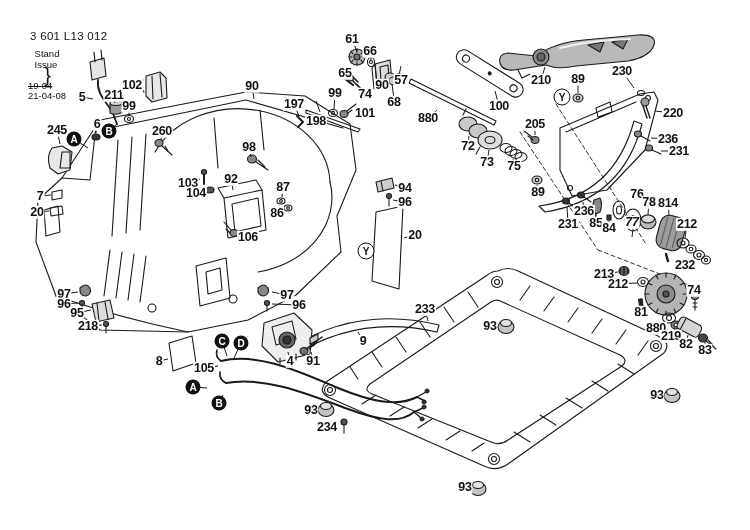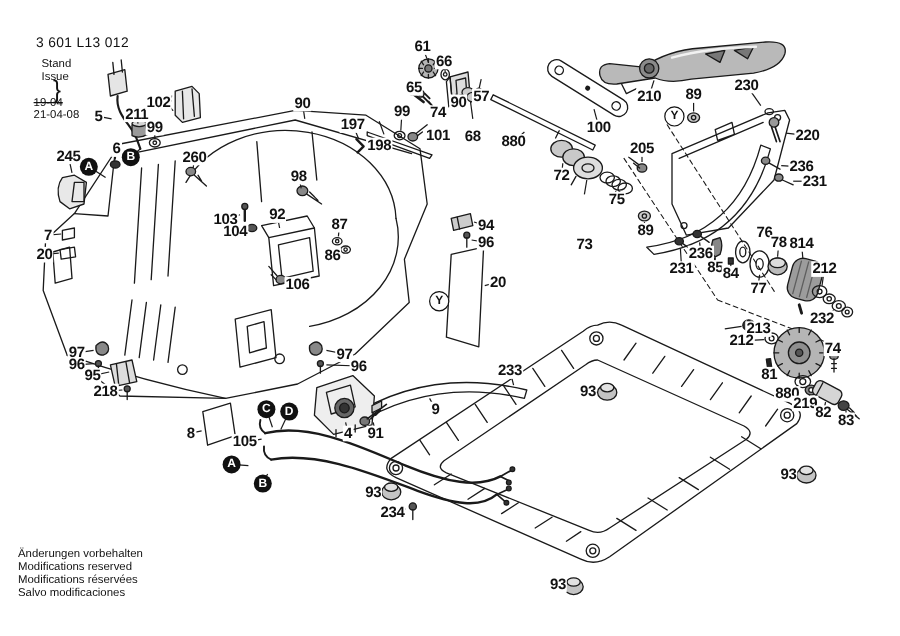"68" span.part-label { top: 114px -> 102px }
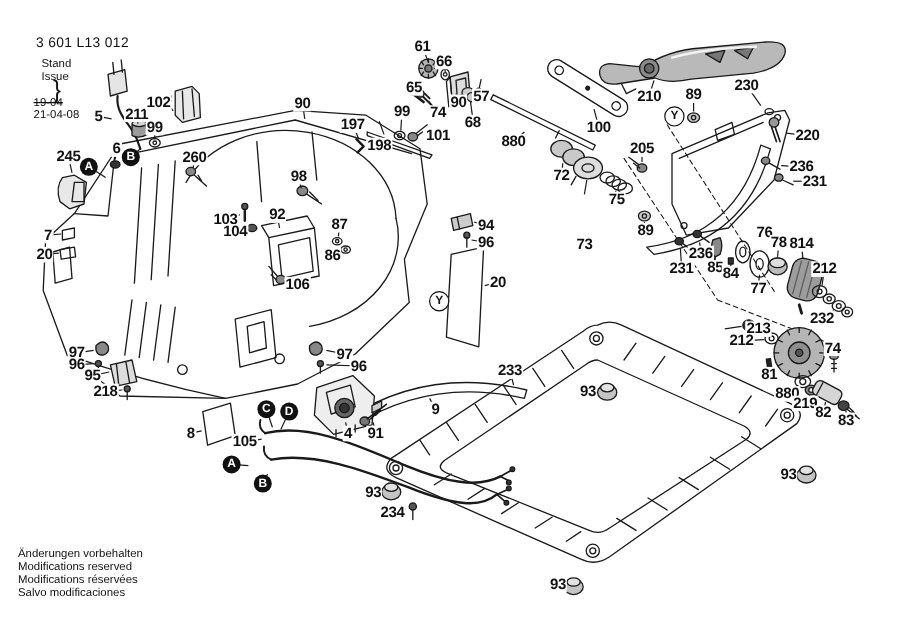"73" span.part-label { margin-top: 42px -> none }
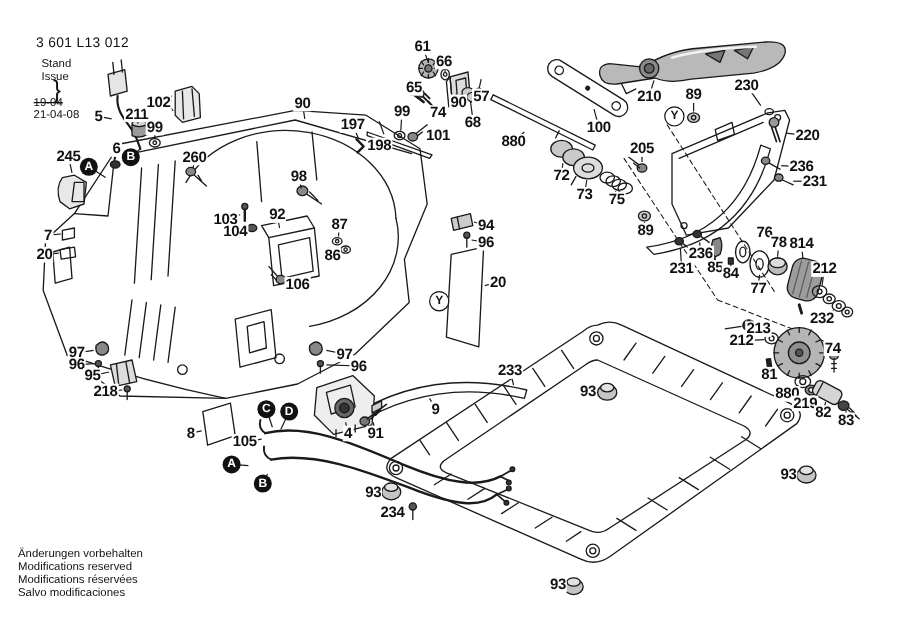"77" span.part-label { font-style: none -> italic; top: 240px -> 222px }
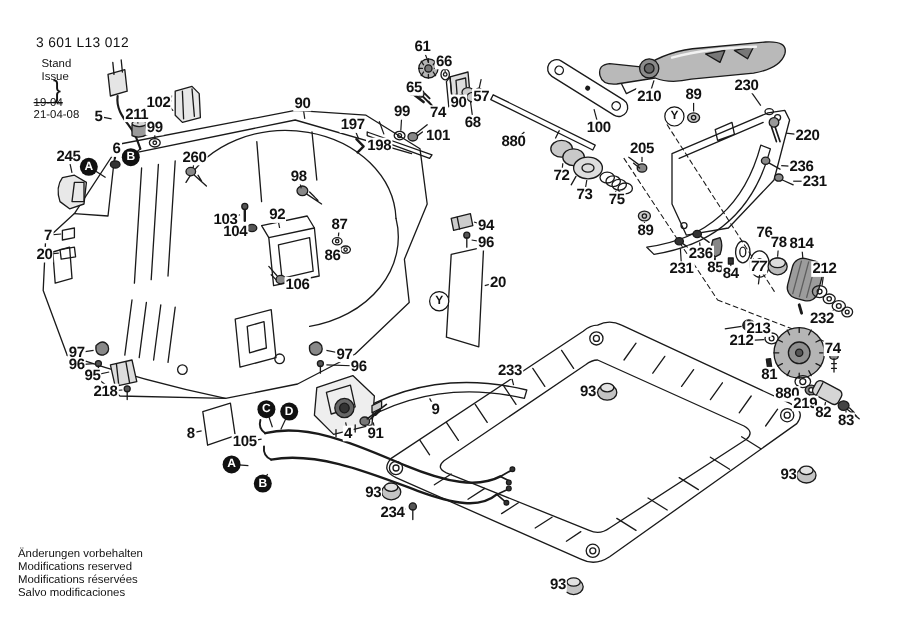"213" span.part-label { left: 632px -> 604px }
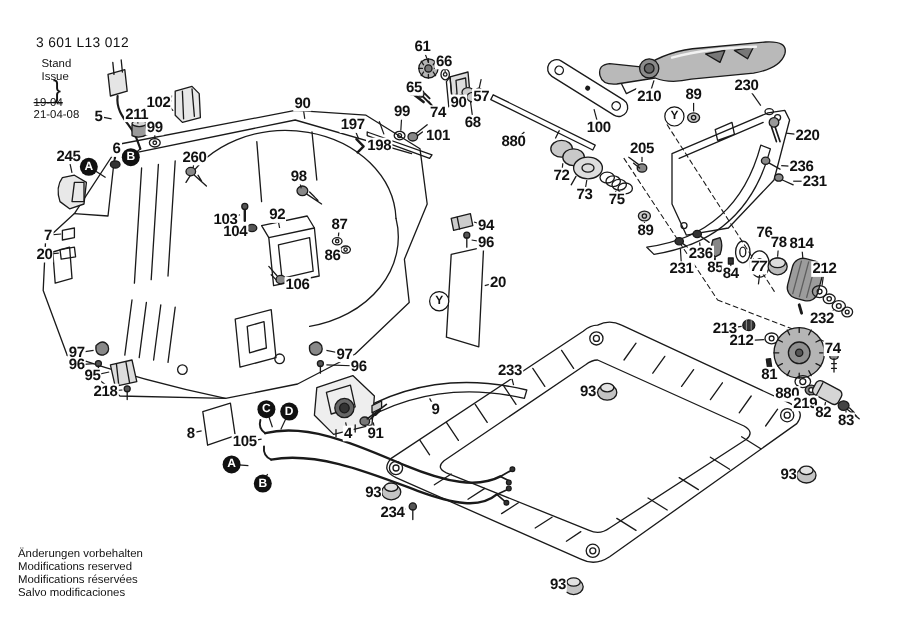"Änderungen vorbehalten" div.footer { html: <div> <div>Änderungen vorbehalten</div> <div>Modifications reserved</div> <div>Modifications réservées</div> <div>Salvo modificaciones</div> </div> -> none }
